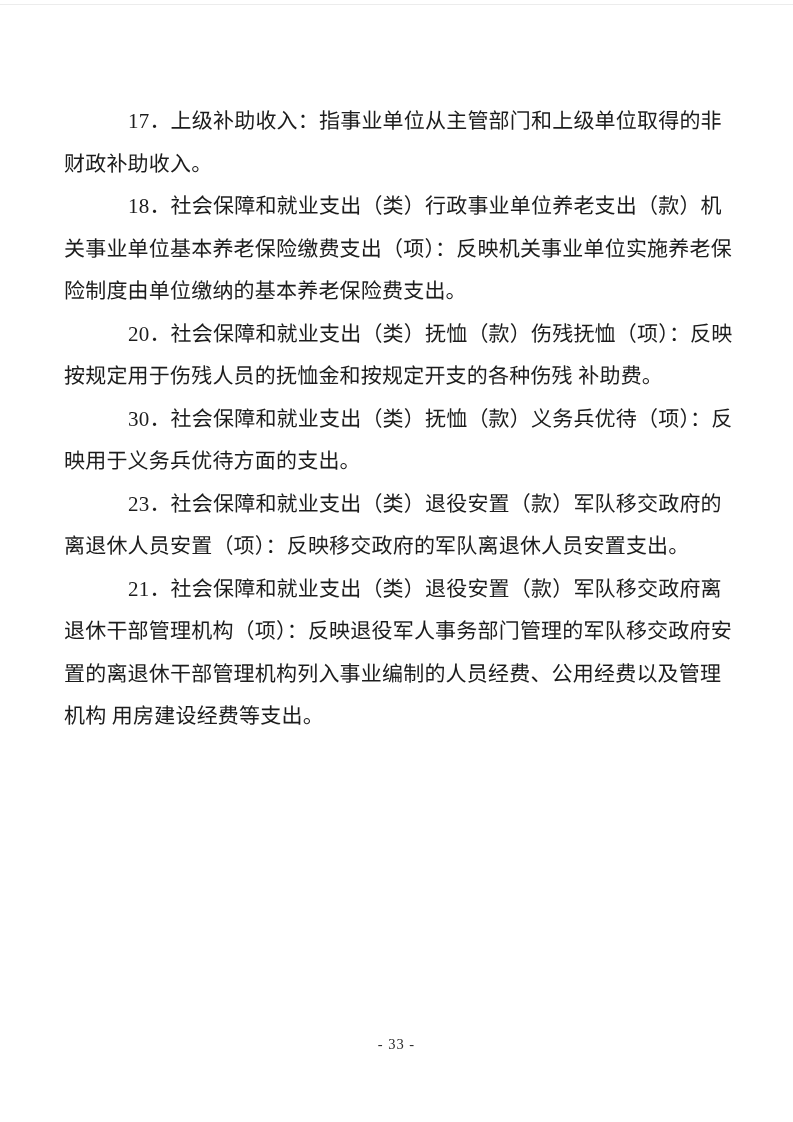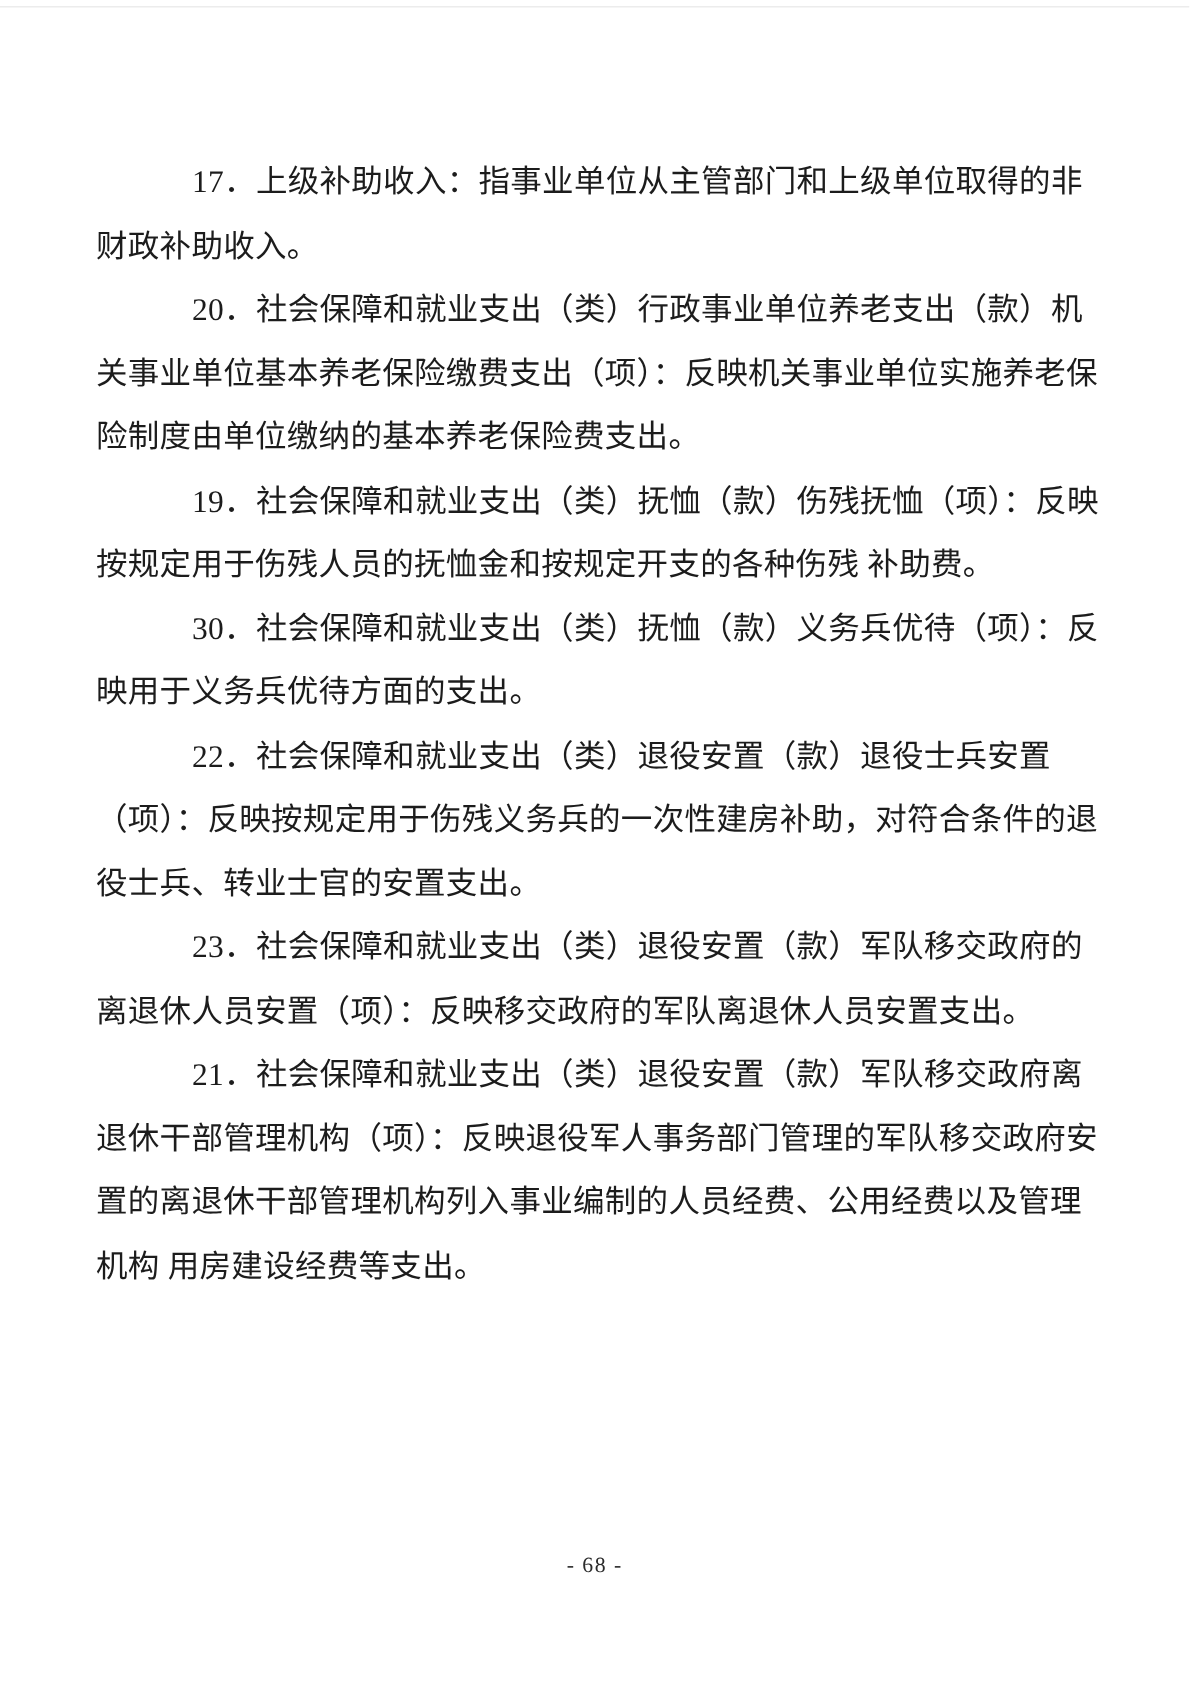"20．社会保障和就业支出（类）行政事业单位养老支出（款）机关事业单位基本养老保险" p { text: 20 -> 18 }
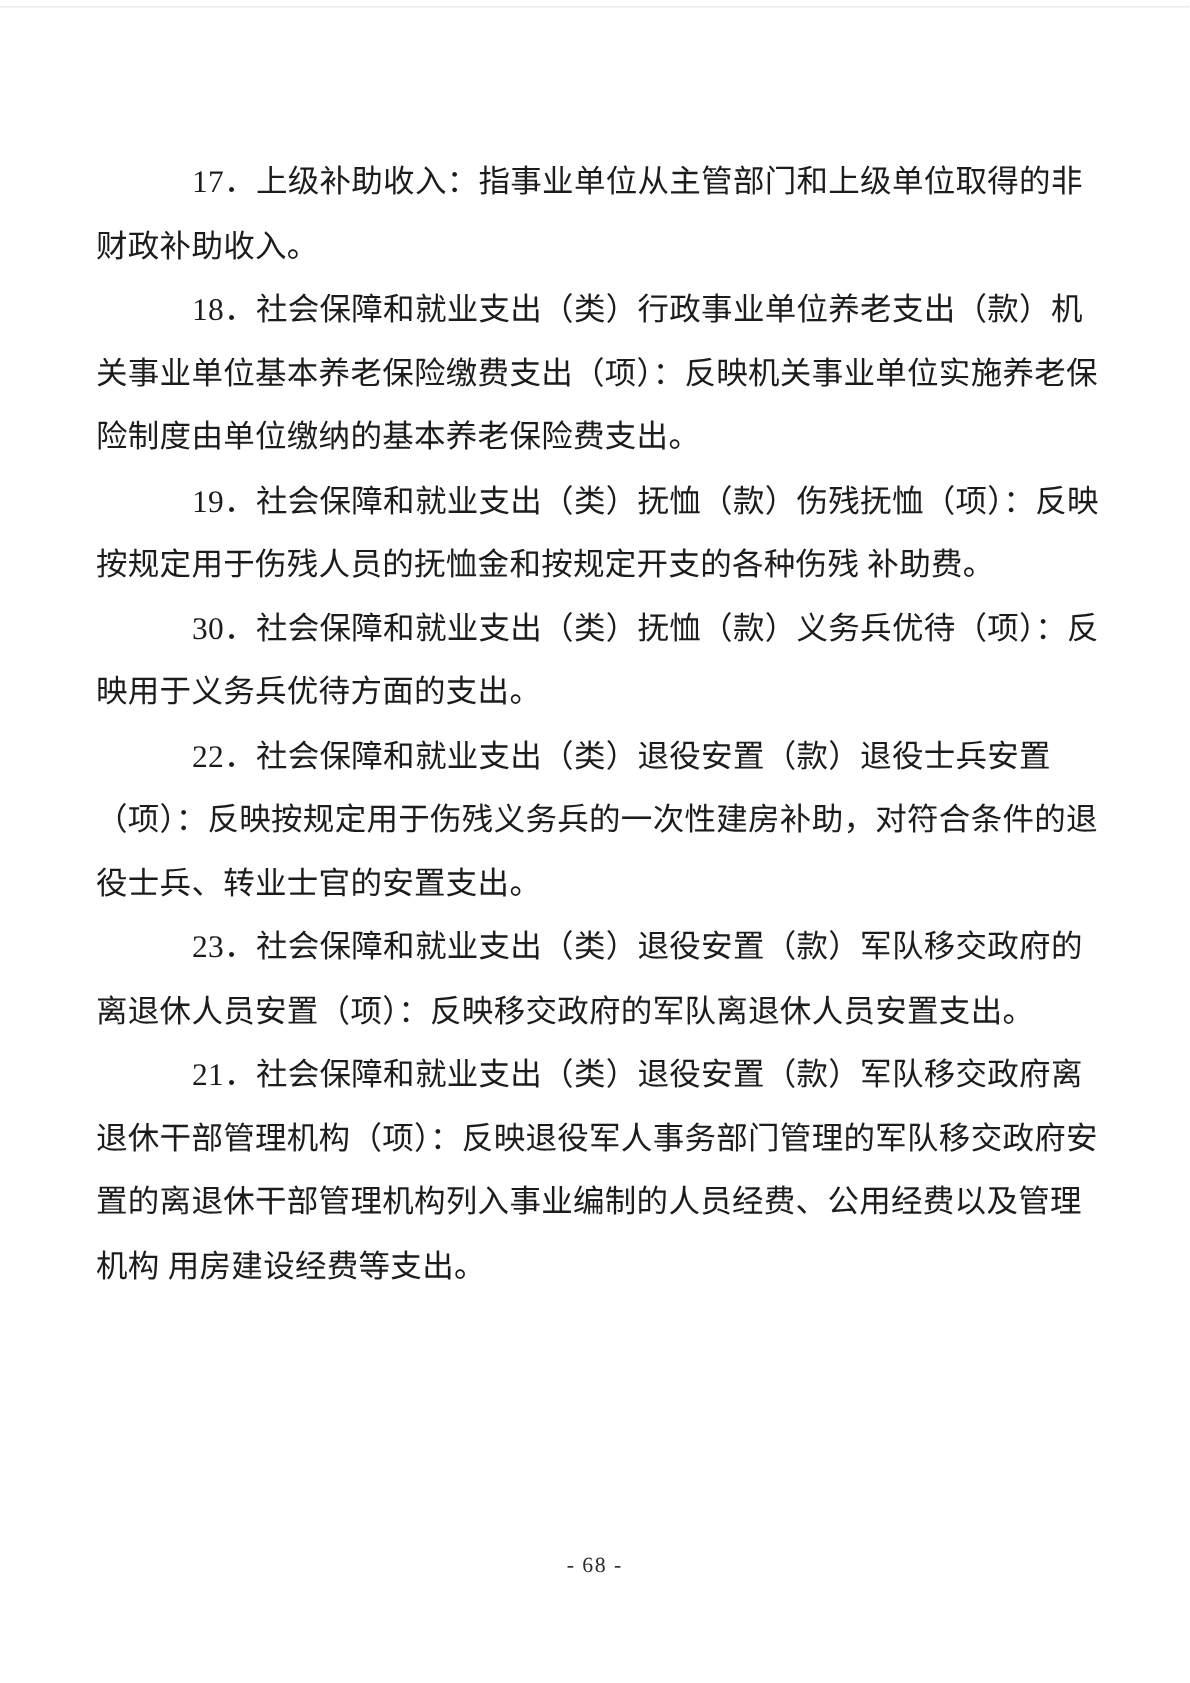"19．社会保障和就业支出（类）抚恤（款）伤残抚恤（项）：反映按规定用于伤残人员的" p { text: 19 -> 20 }
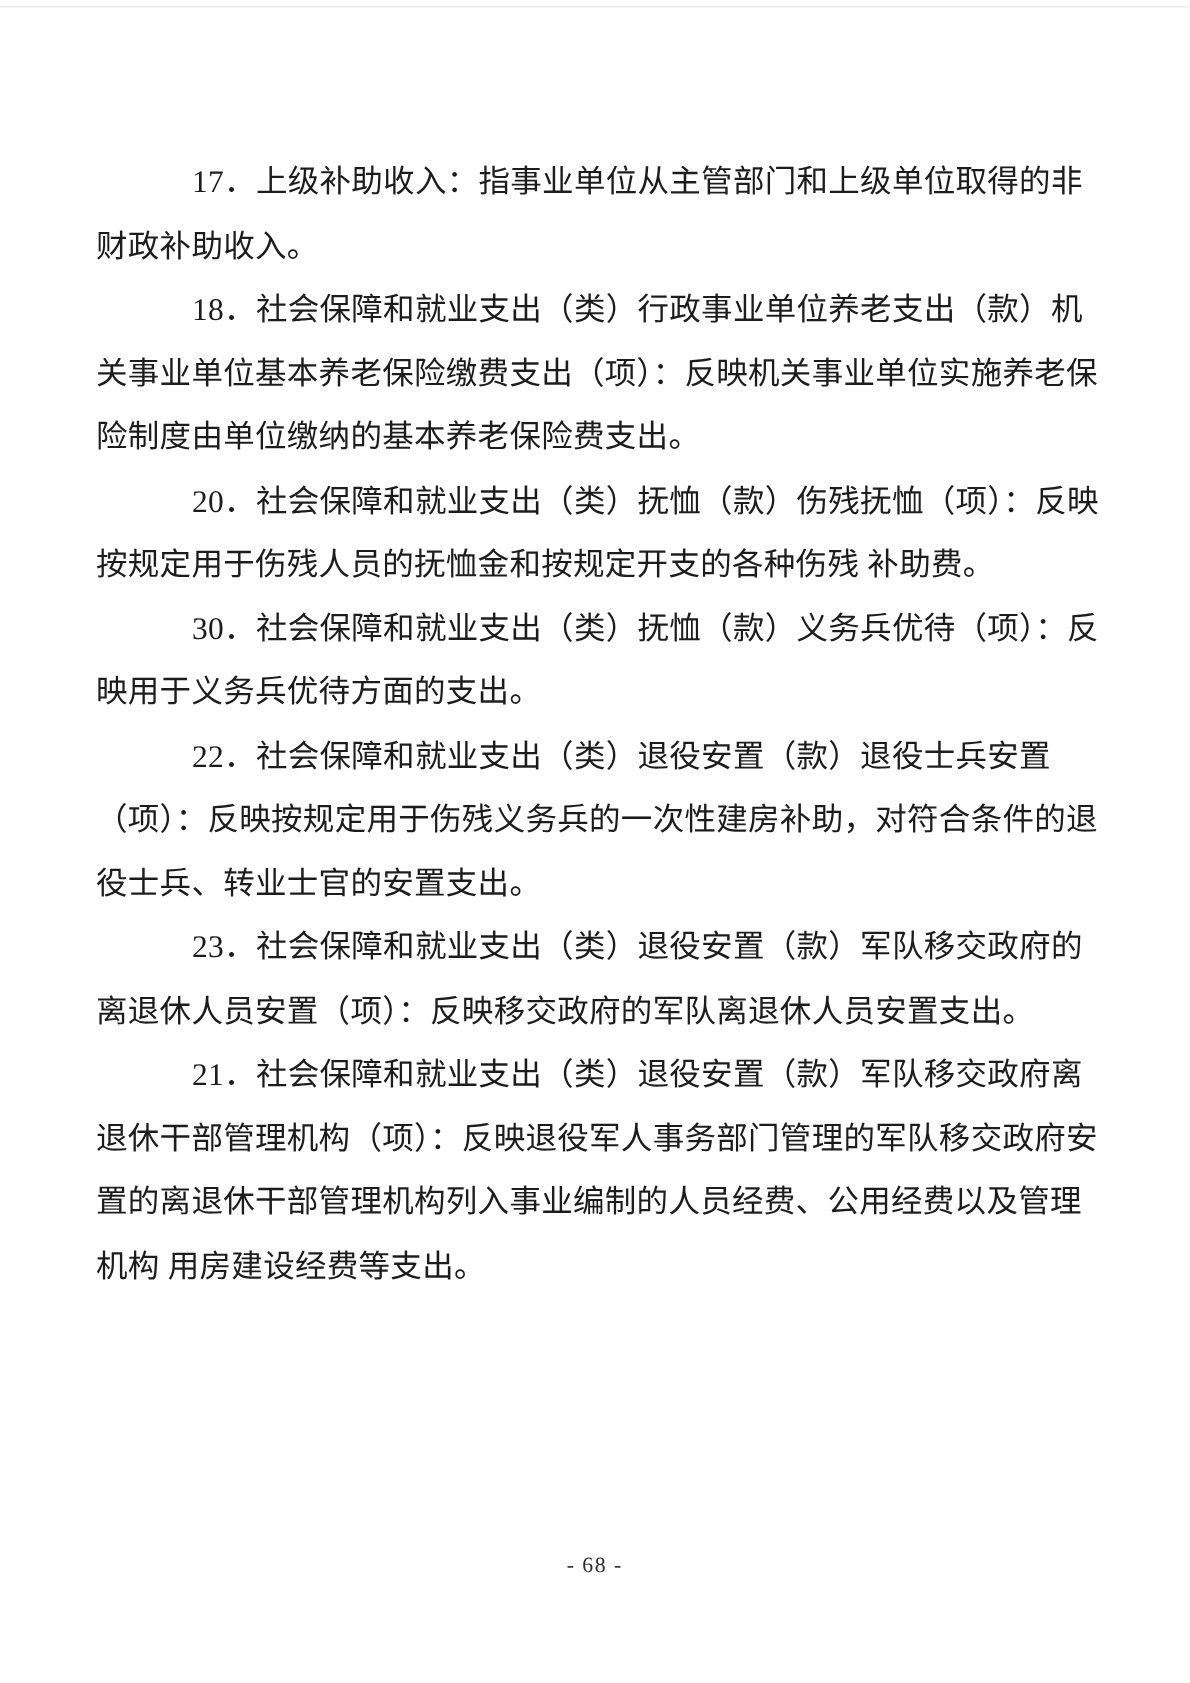"22．社会保障和就业支出（类）退役安置（款）退役士兵安置（项）：反映按规定用于伤" p { html: <p>22．社会保障和就业支出（类）退役安置（款）退役士兵安置（项）：反映按规定用于伤残义务兵的一次性建房补助，对符合条件的退役士兵、转业士官的安置支出。</p> -> none }
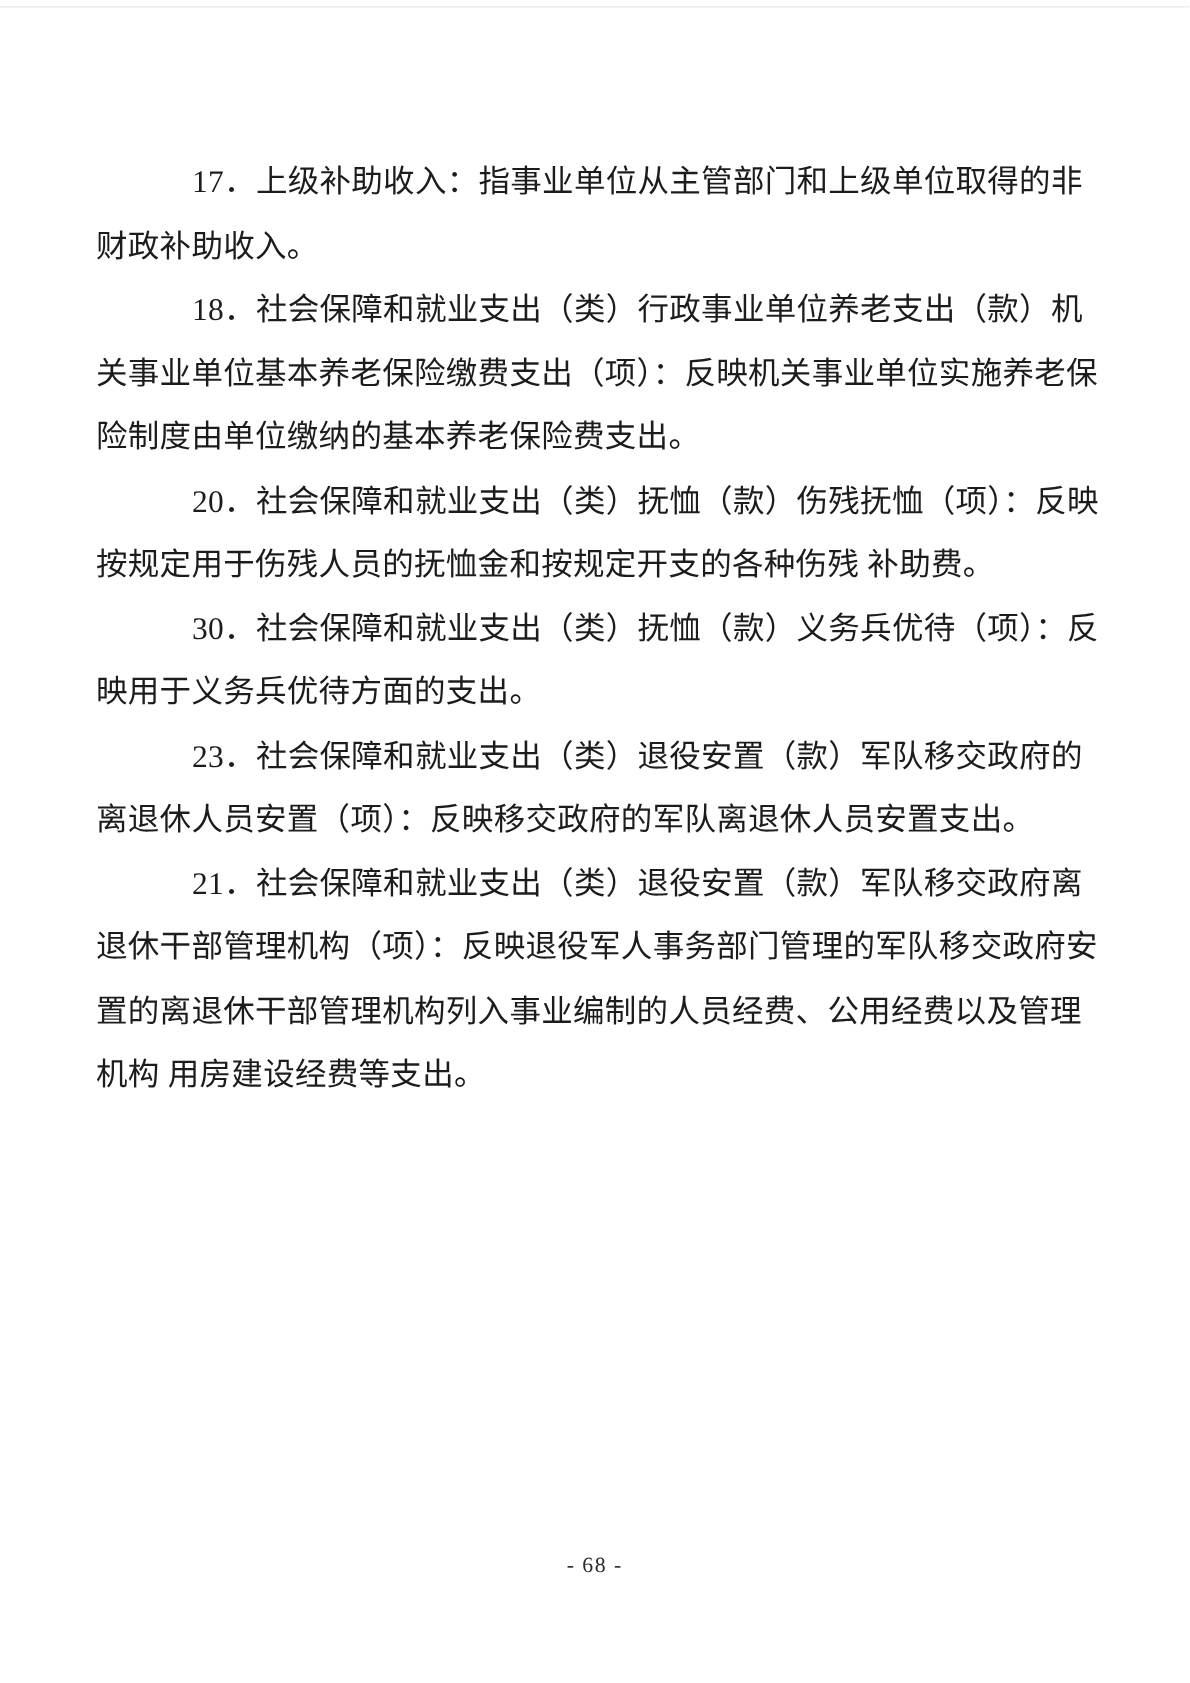"- 68 -" div.footer { text: 68 -> 33 }
